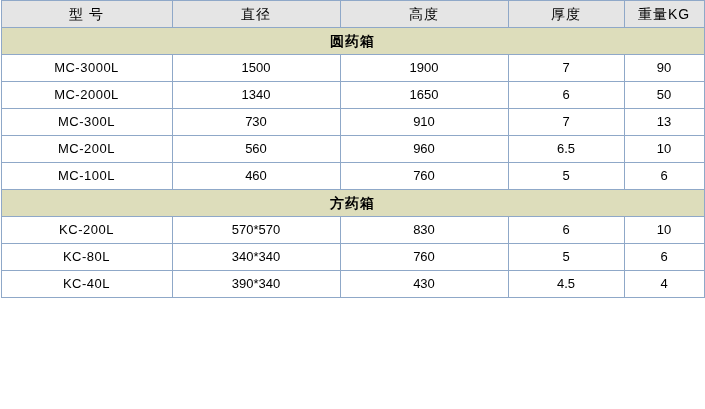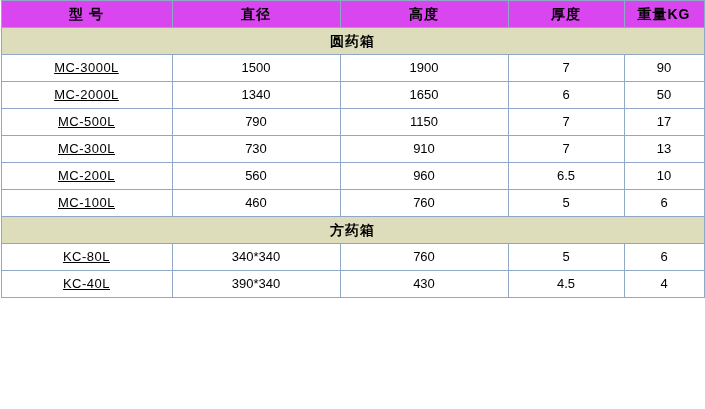"型 号" #spec-table thead th { background: #d946ef -> #e5e5e5; font-weight: bold -> normal }
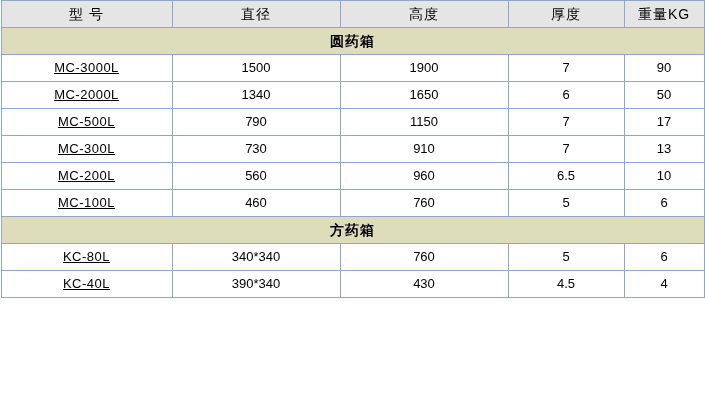"MC-3000L" .data-row td.model { text-decoration: underline -> none }
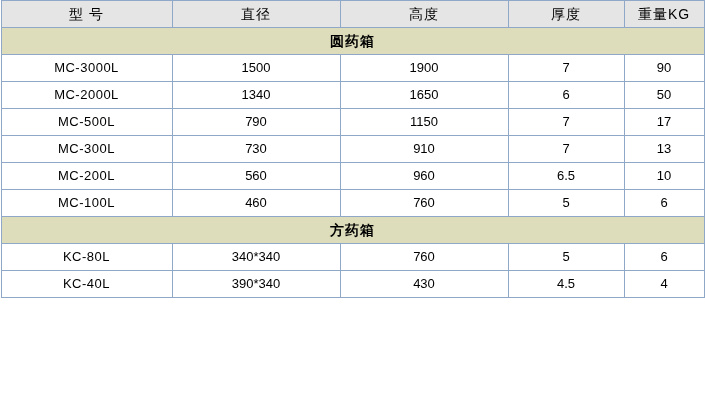"MC-500L" tr.data-row { html: <tr> <td>MC-500L</td> <td>790</td> <td>1150</td> <td>7</td> <td>17</td> </tr> -> none }
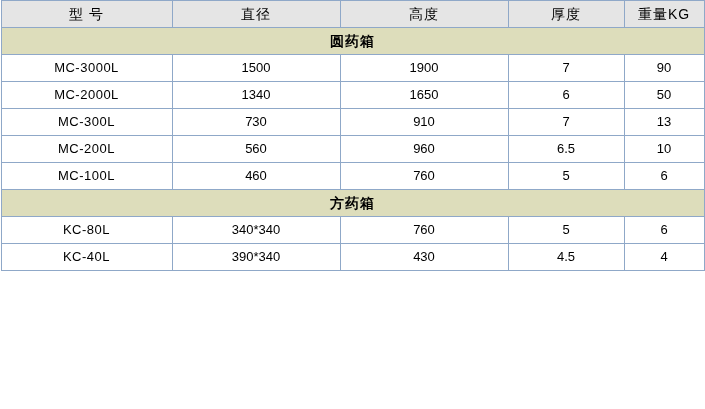"KC-200L" tr.data-row { html: none -> <tr> <td>KC-200L</td> <td>570*570</td> <td>830</td> <td>6</td> <td>10</td> </tr> }
